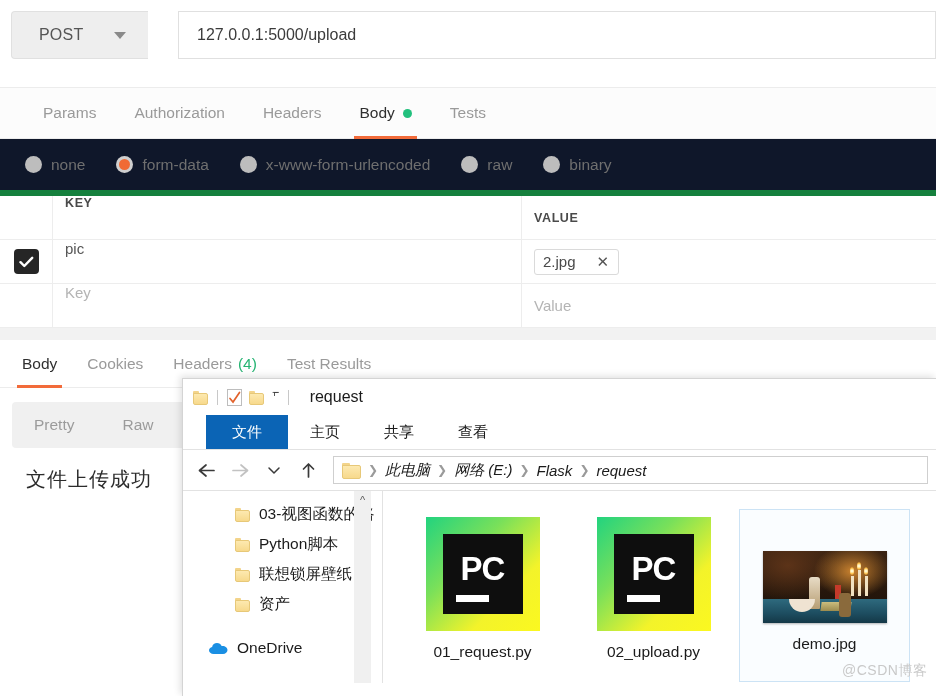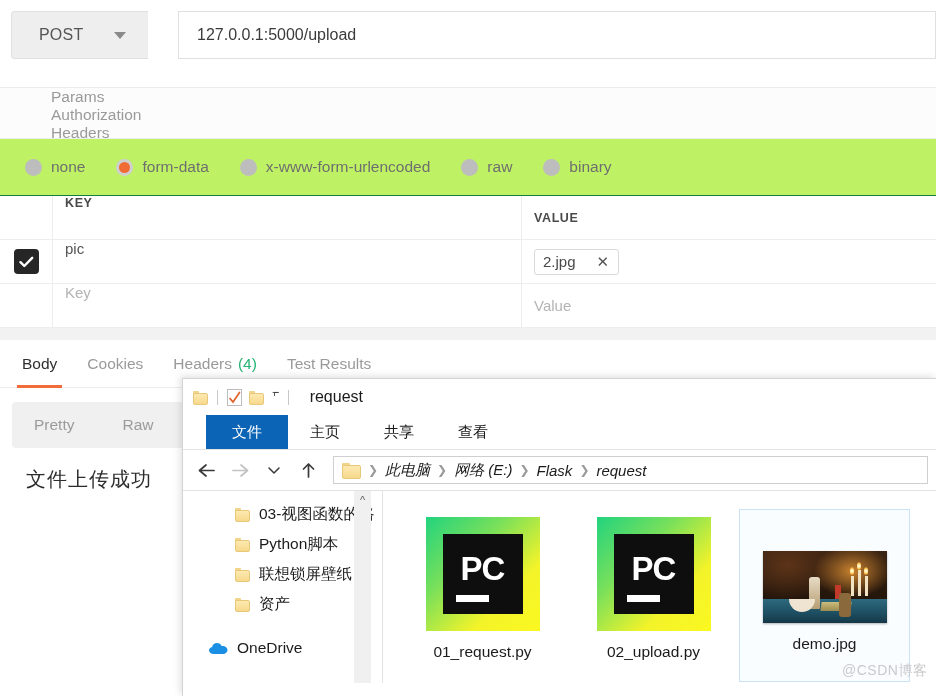"Params" .pm-tabs { flex-direction: column -> none; padding-left: 32px -> 24px }
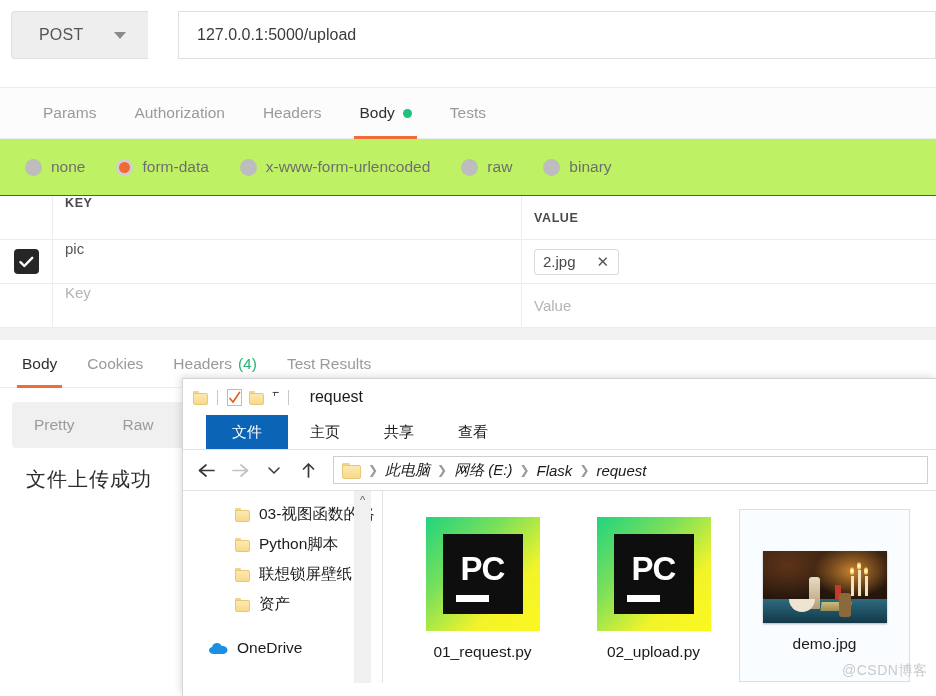"none" .pm-bodytypes { background: #bef264 -> #0f172a; border-bottom: 1px solid #15803d -> 6px solid #15803d }
